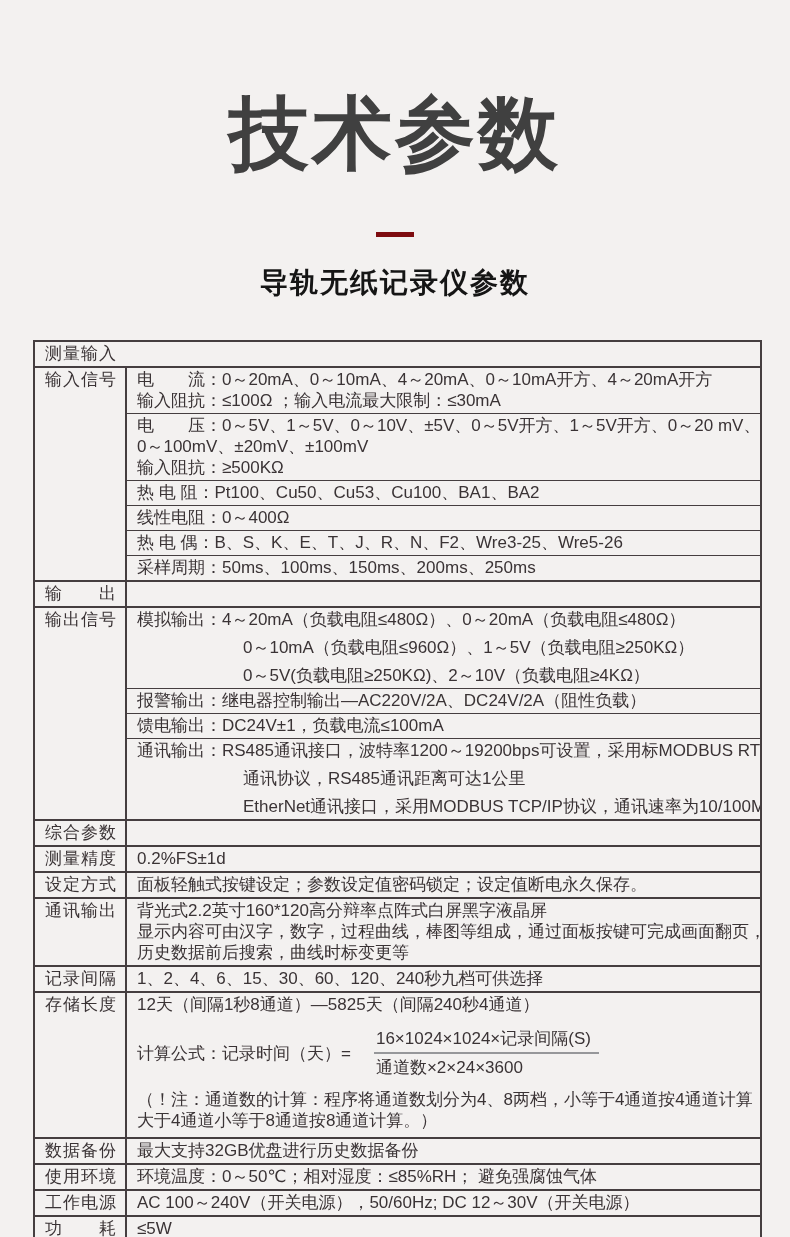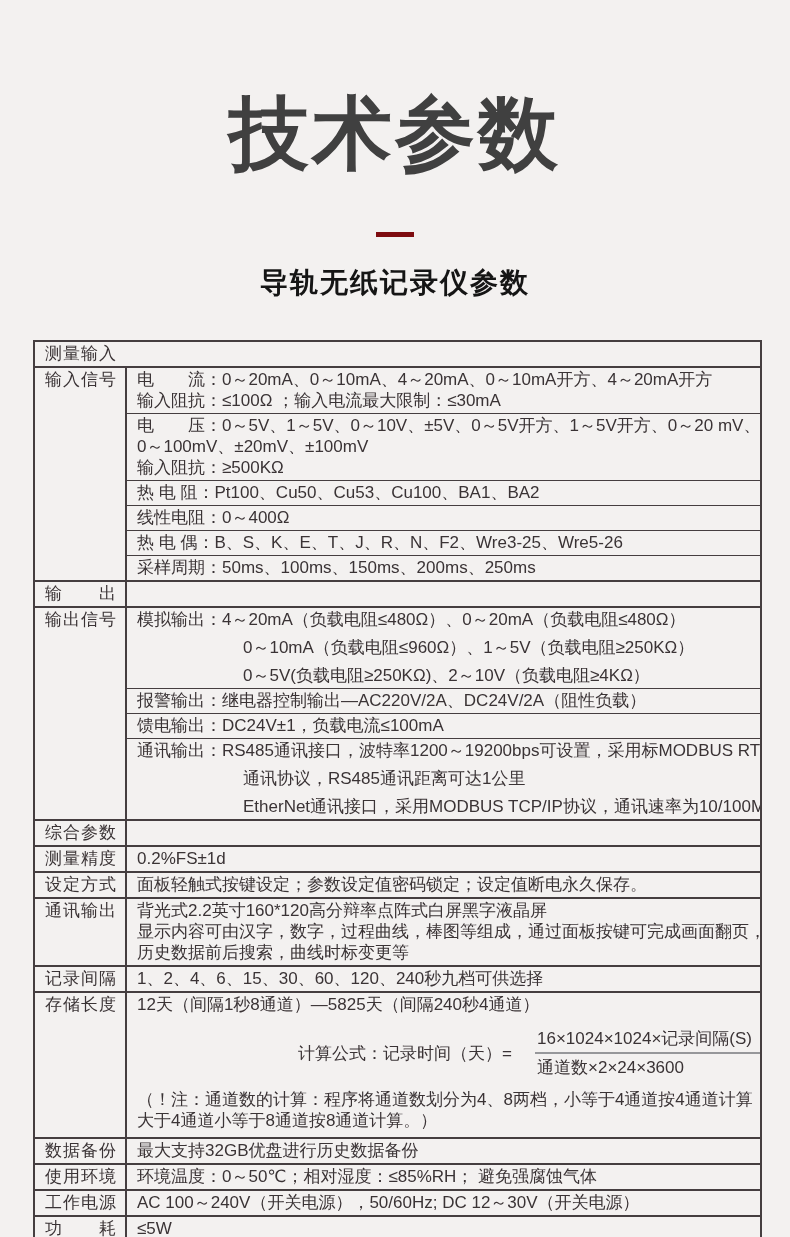"计算公式：记录时间（天）=" .formula-row { justify-content: flex-end -> none }
